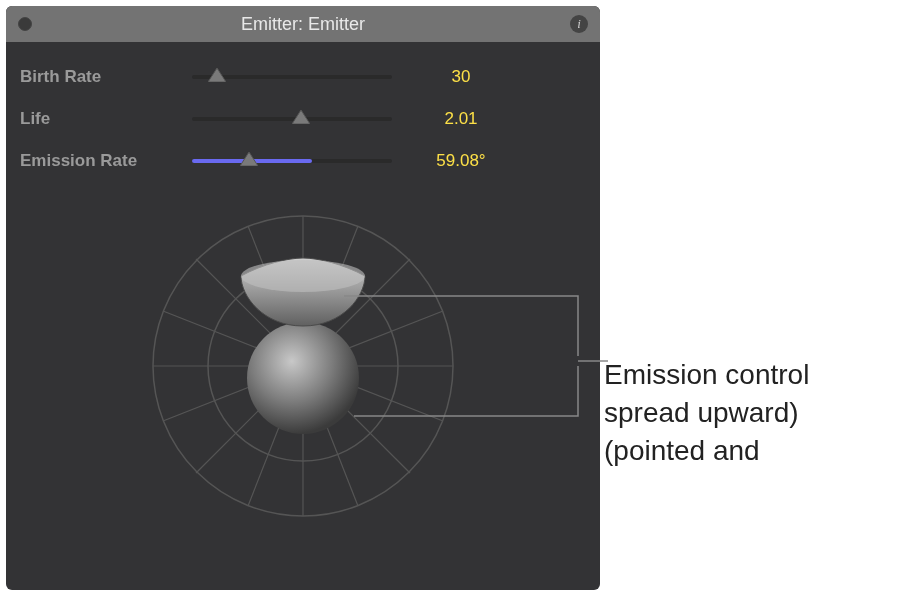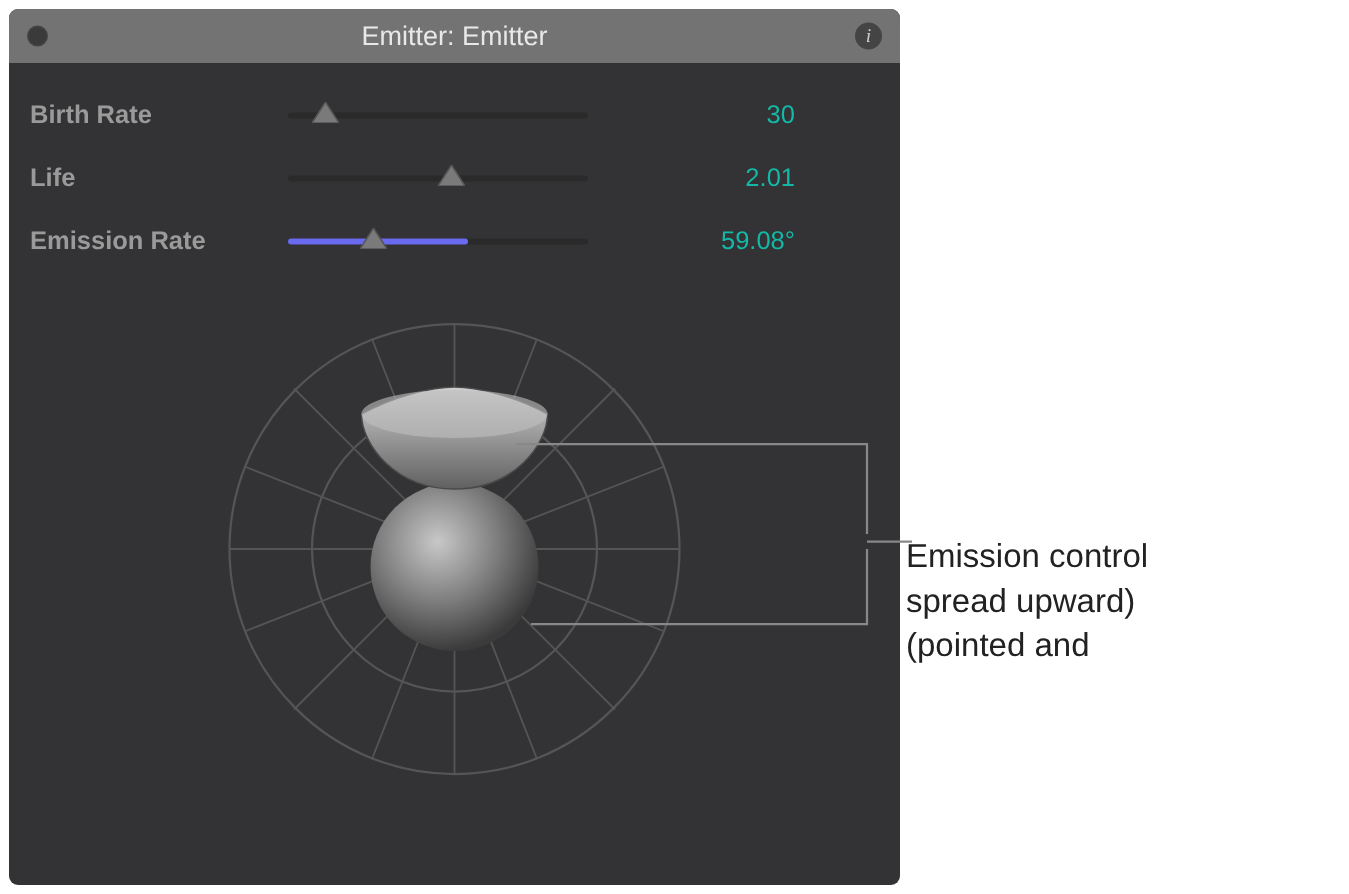"30" .value { color: #14b8a6 -> #fde047; text-align: right -> center }
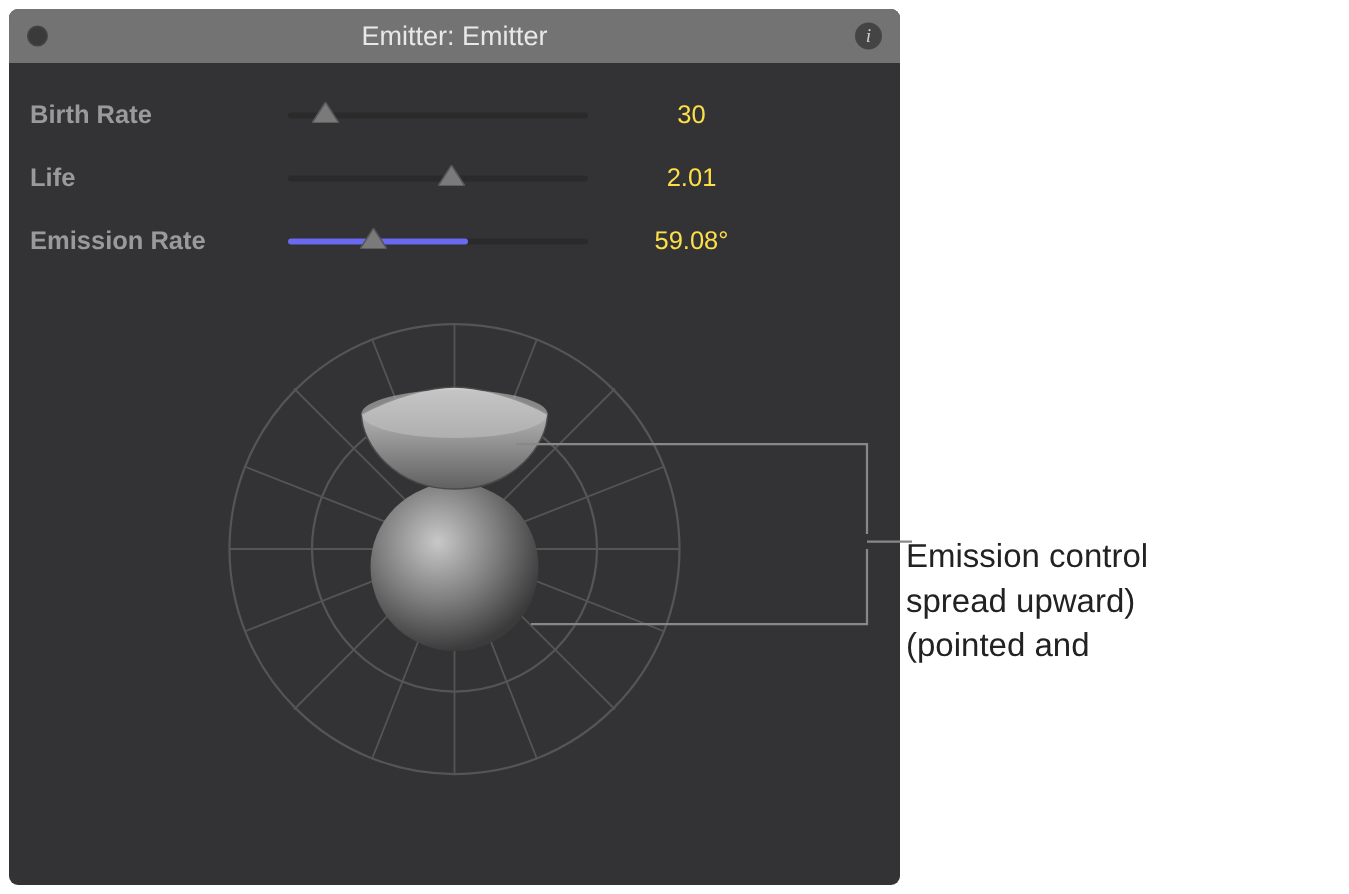"Emission control" .callout-text { font-size: 22px -> 28px }
